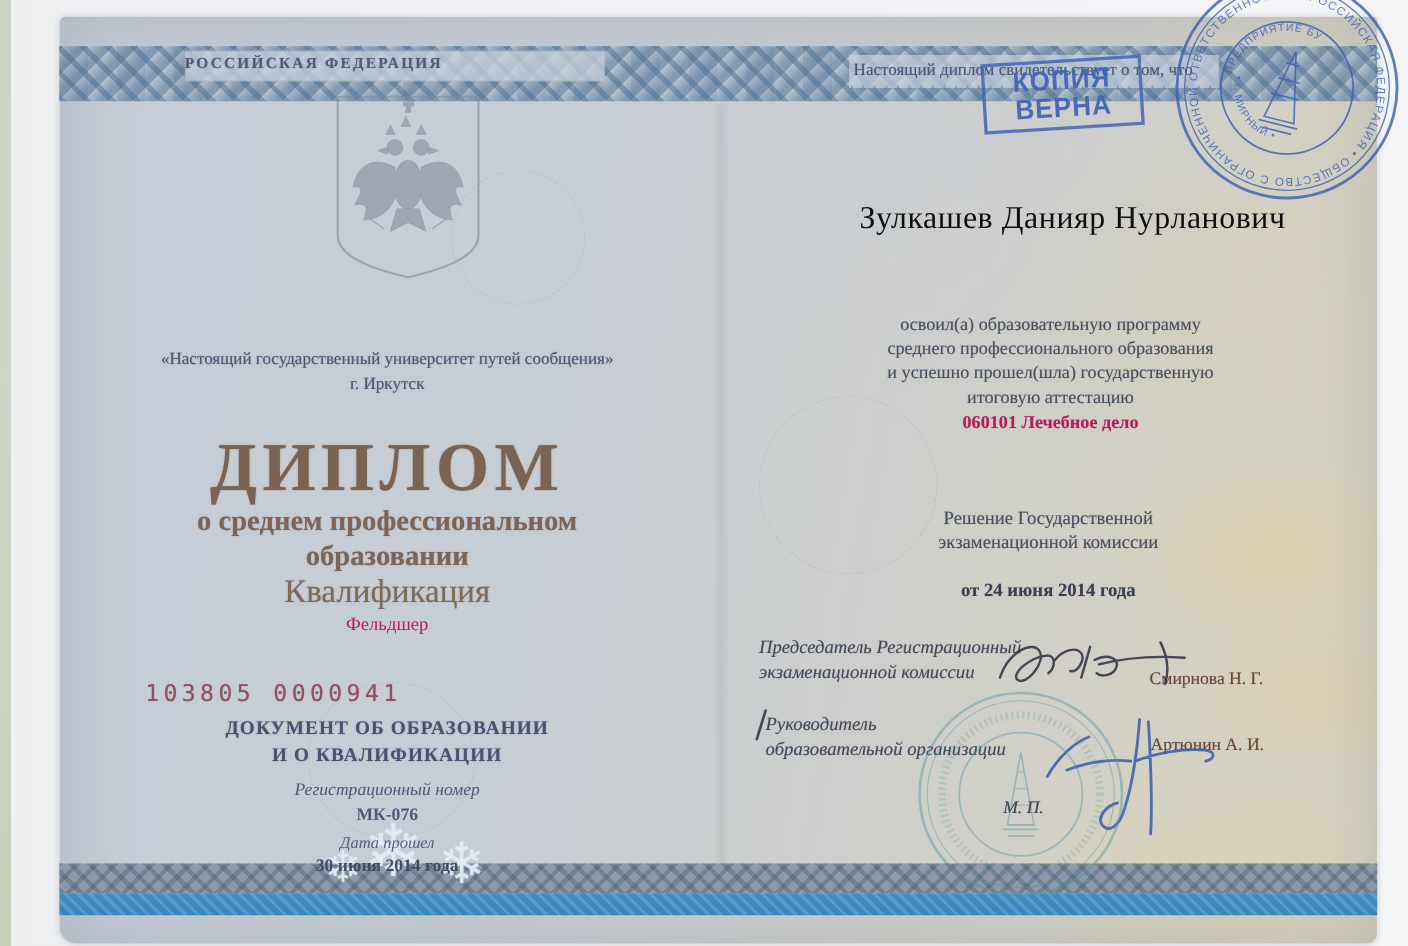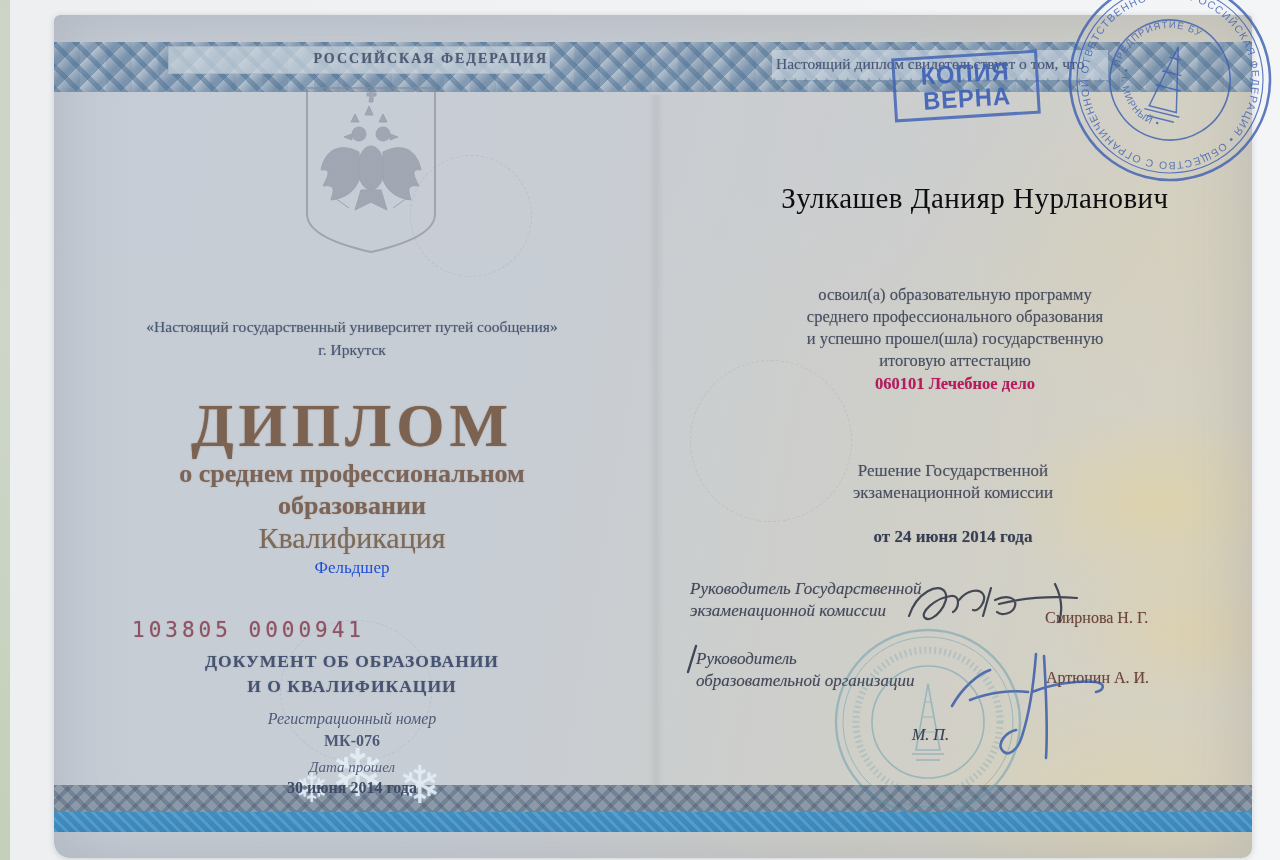"РОССИЙСКАЯ ФЕДЕРАЦИЯ" .country { text-align: right -> left }
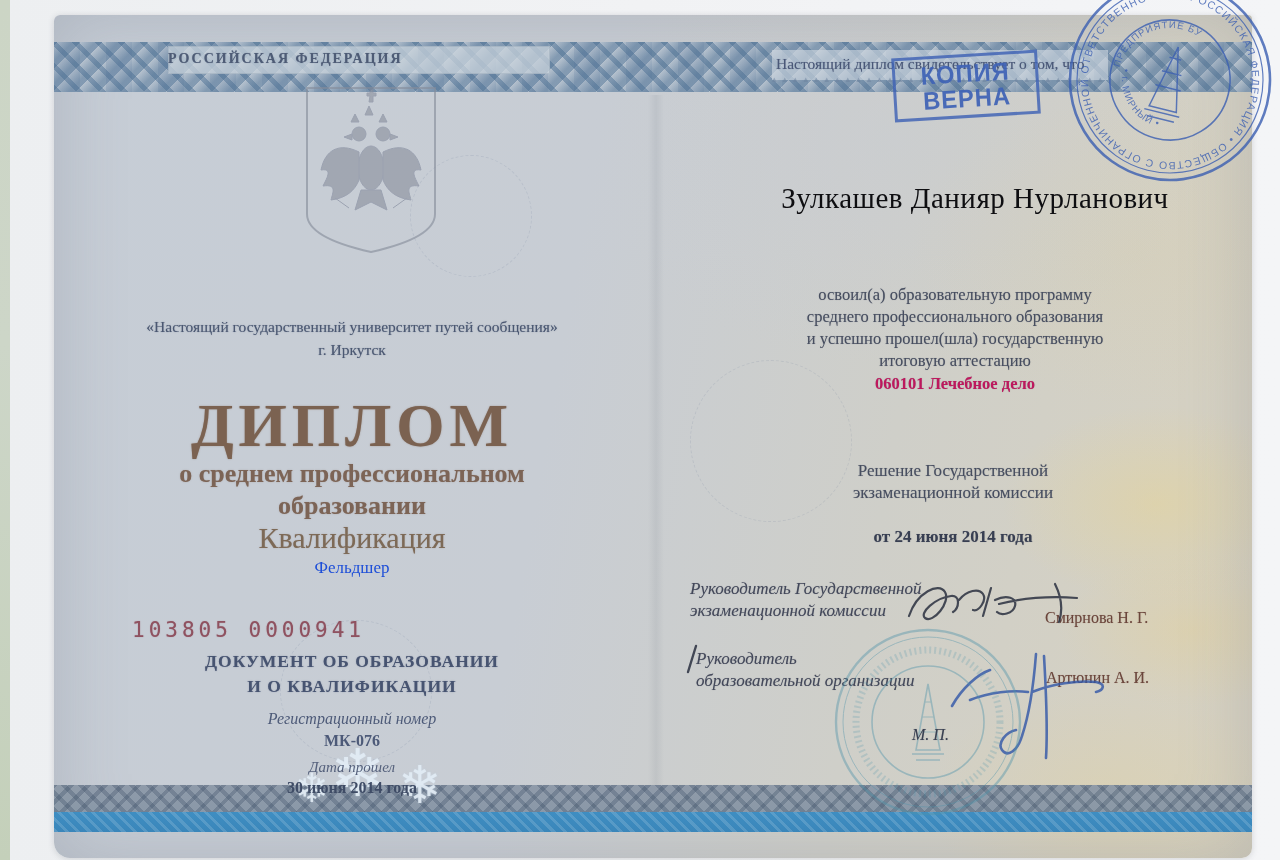"Фельдшер" .qualv { color: #1d4ed8 -> #be185d }
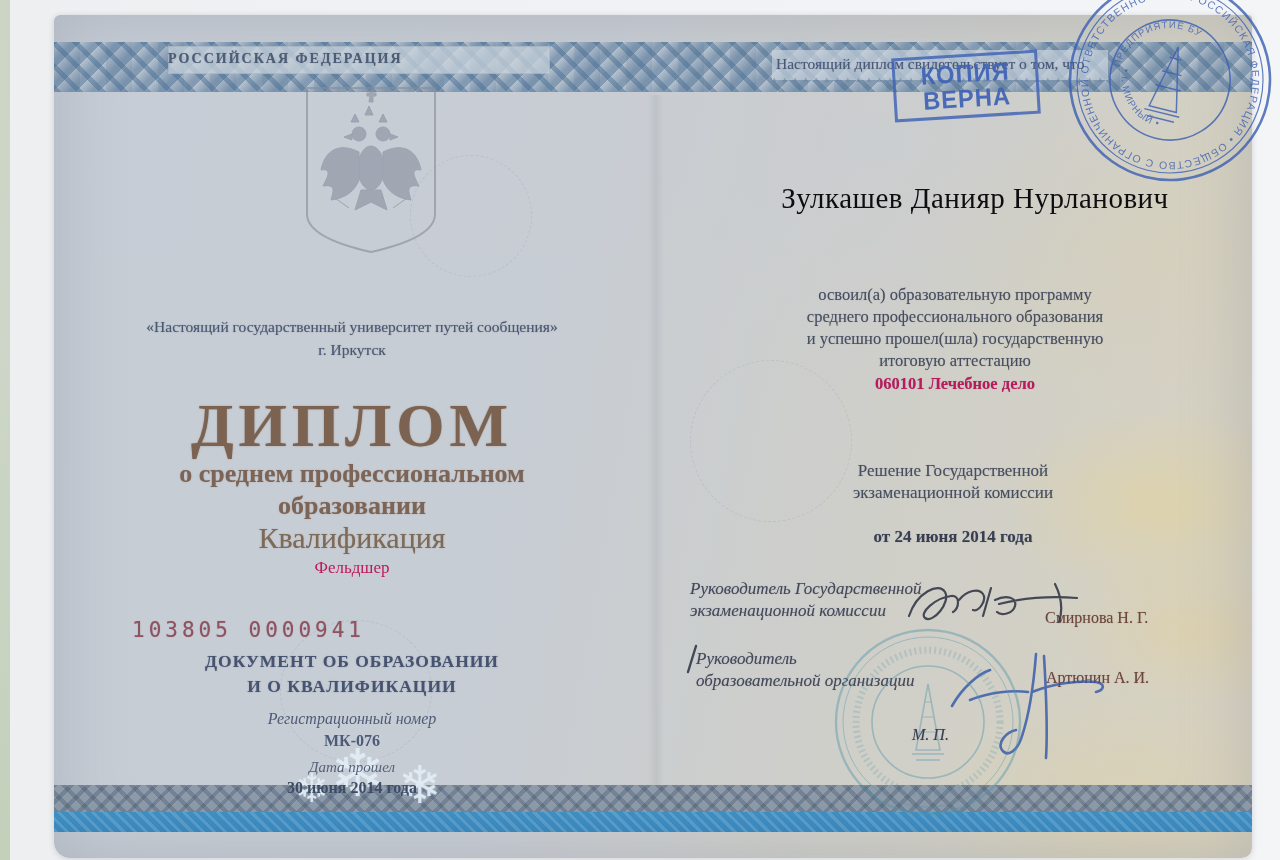"Руководитель Государственной" div.abs { text: Руководитель Государственной -> Председатель Регистрационный }
